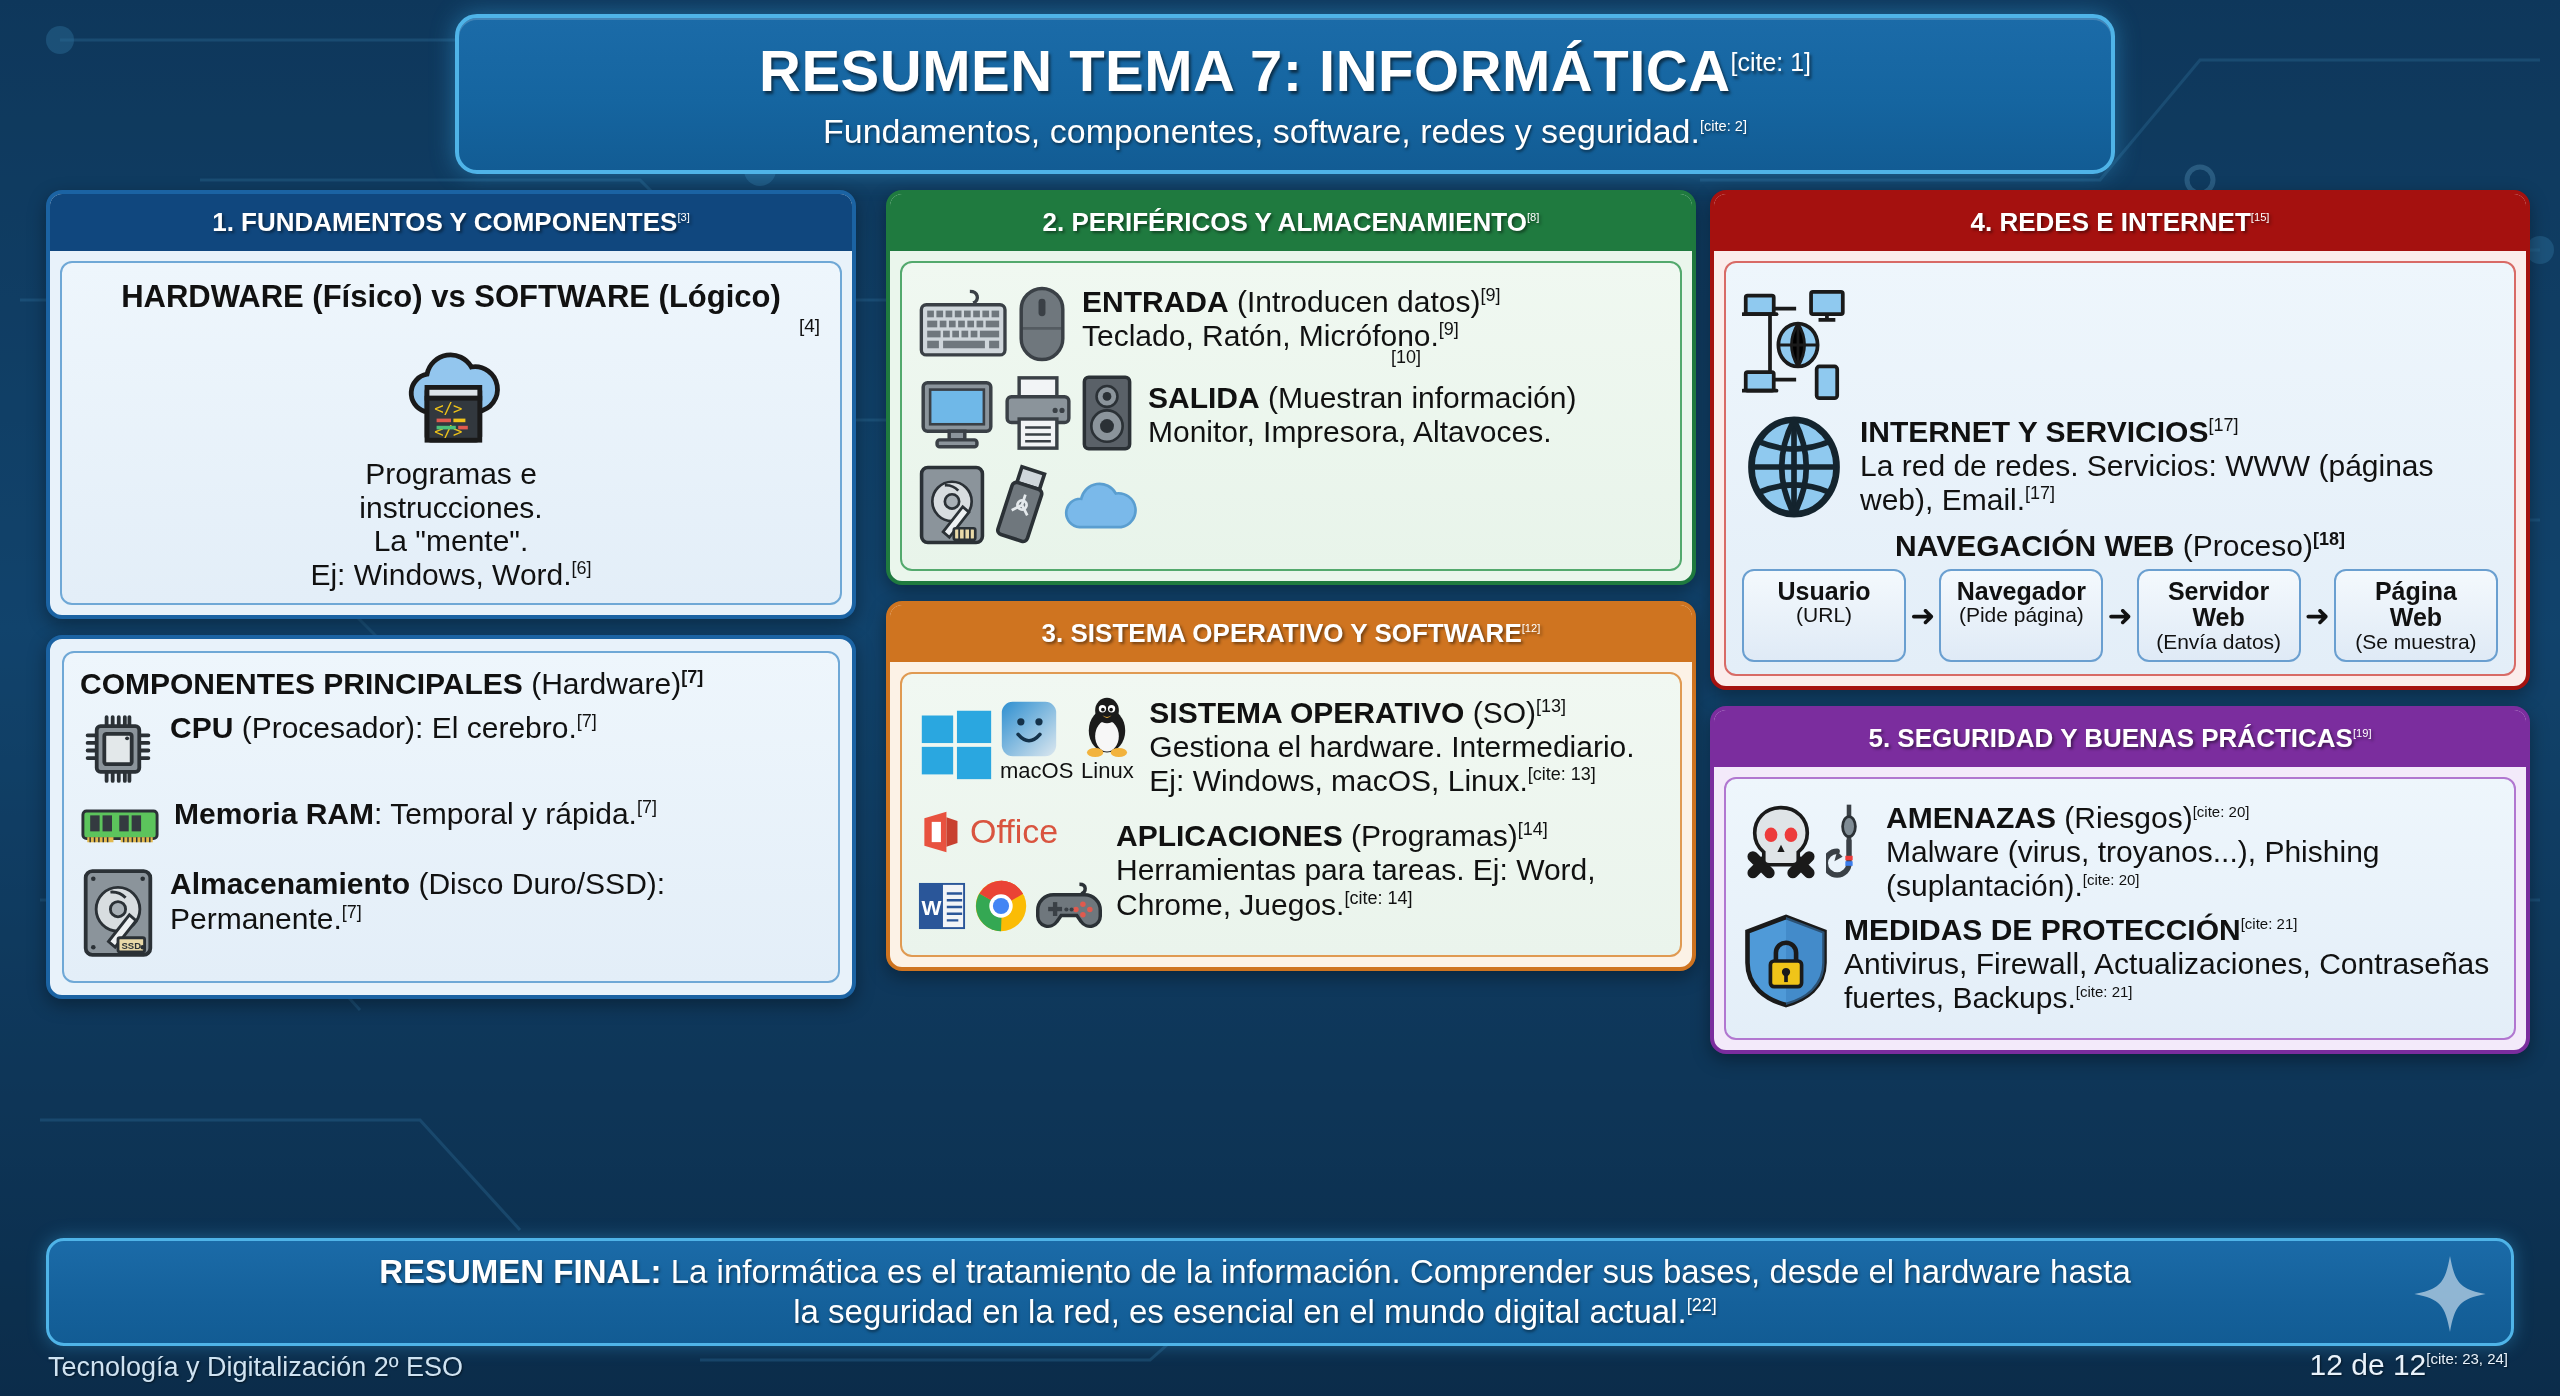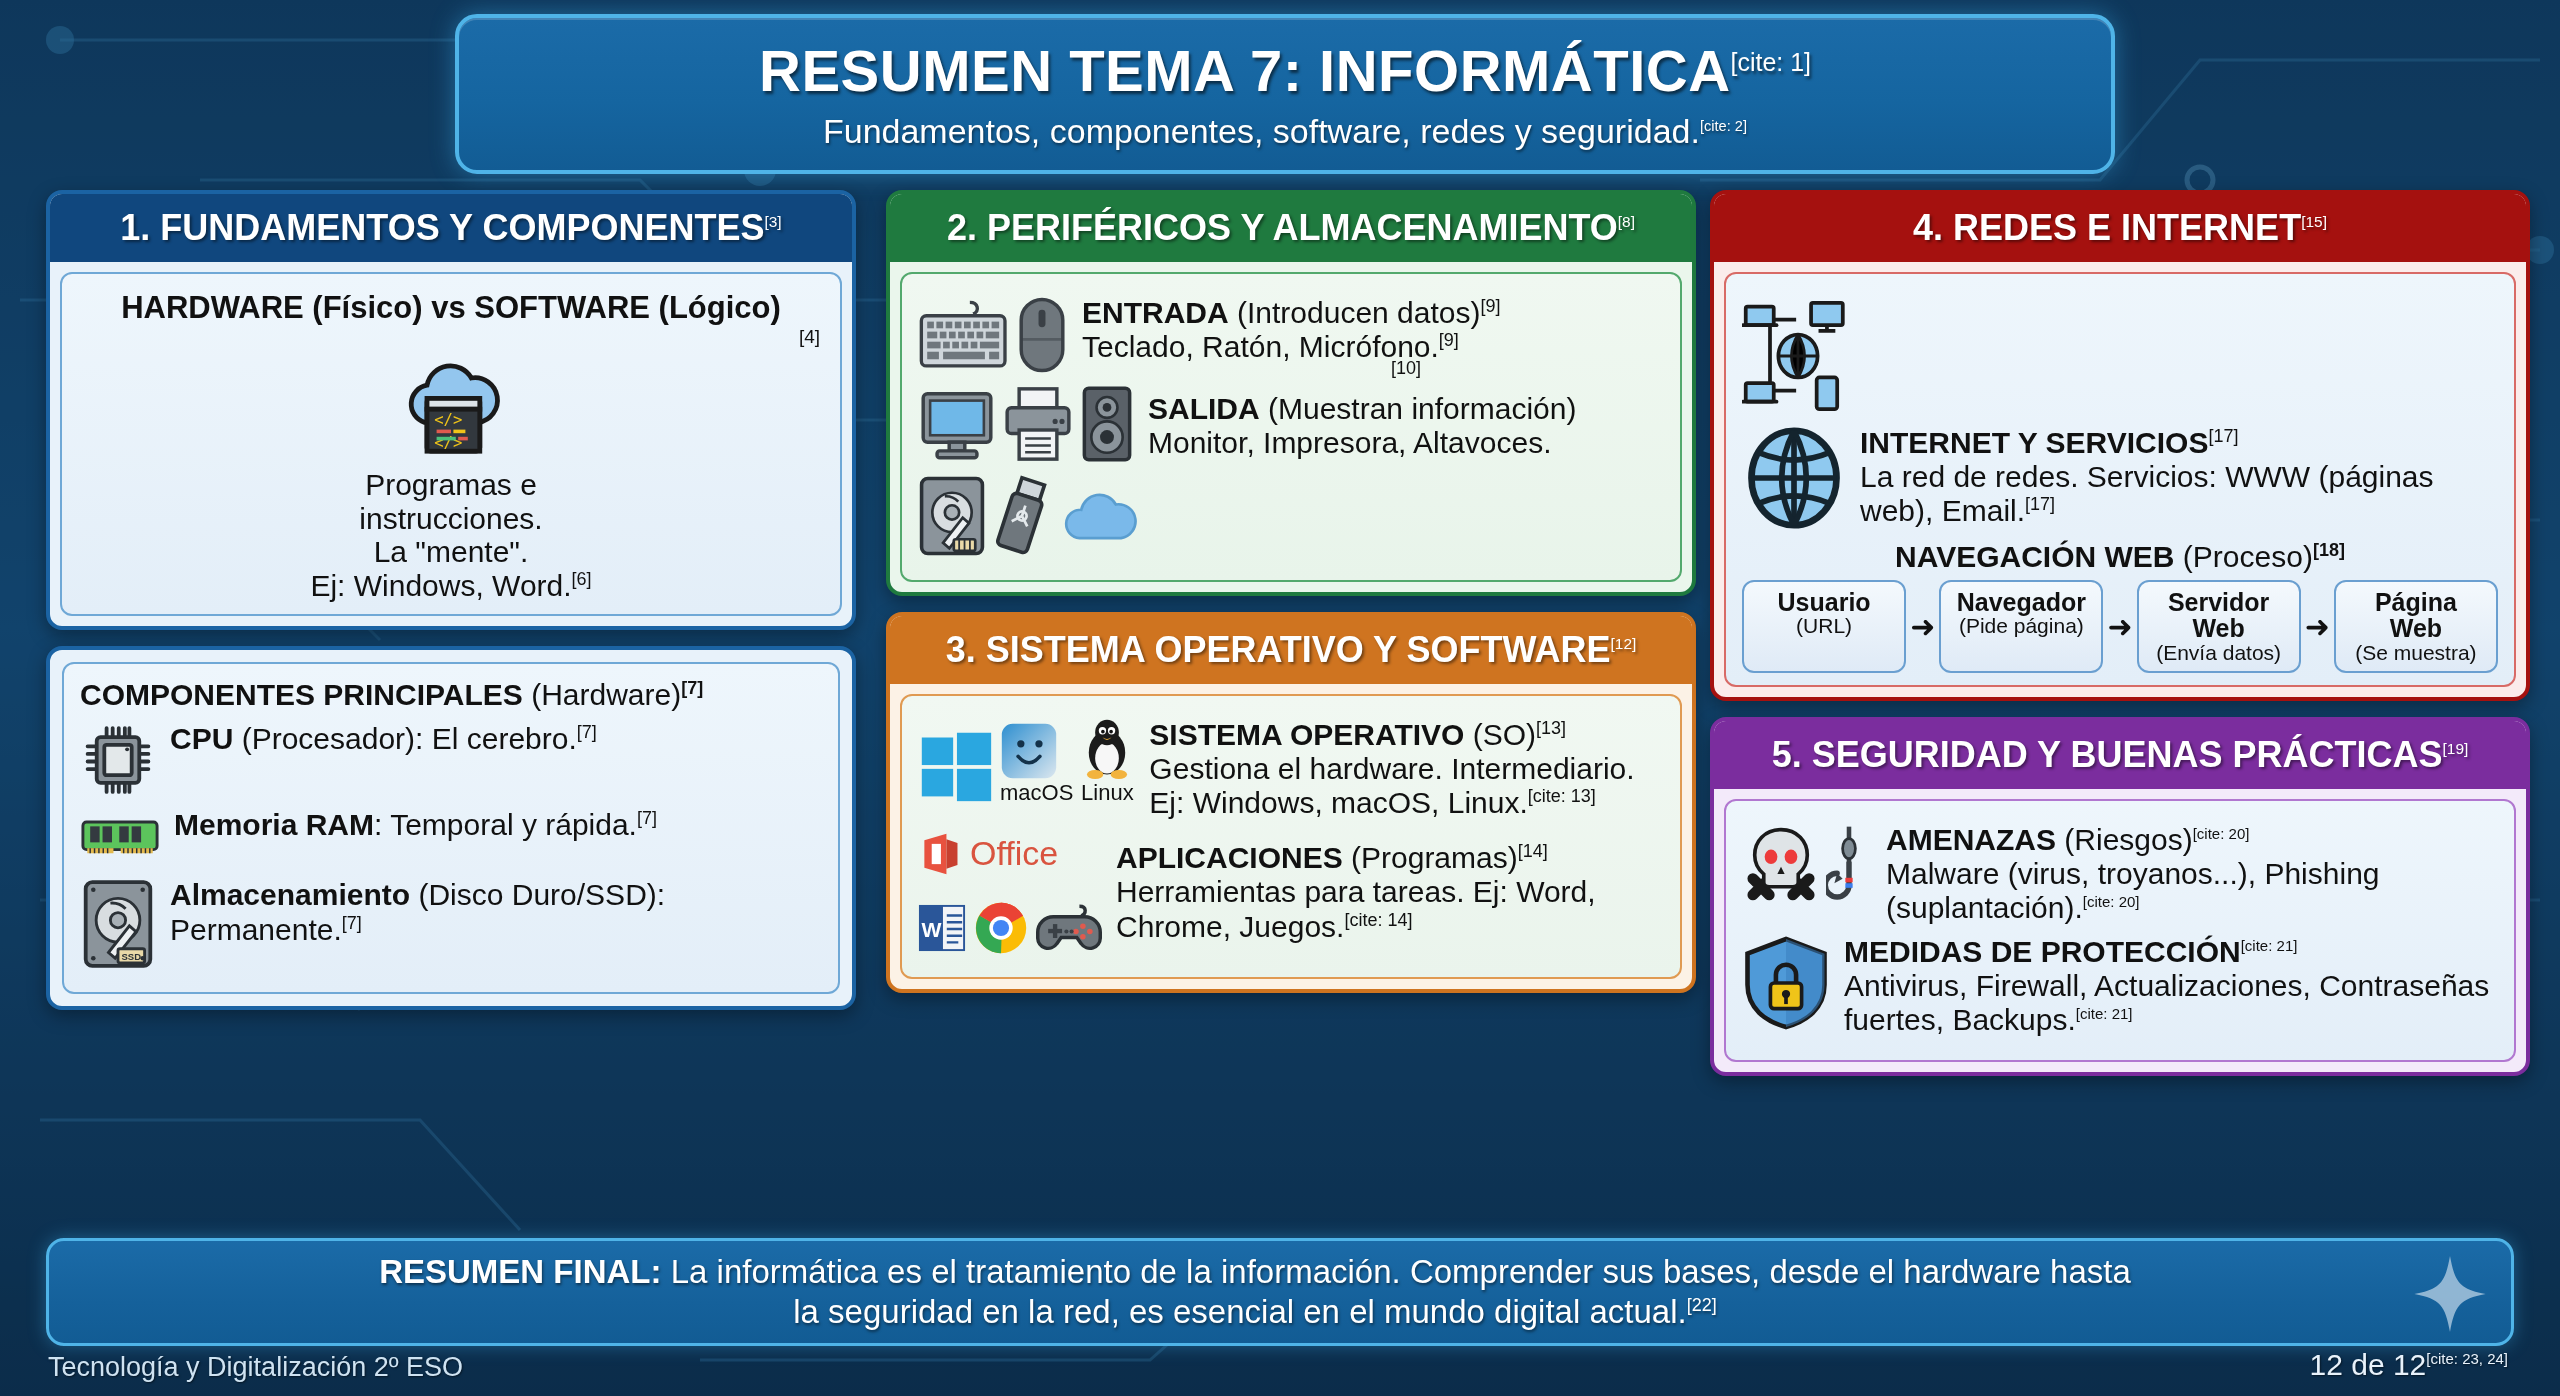"1. FUNDAMENTOS Y COMPONENTES[3]" .panel-head { font-size: 36px -> 26px }
